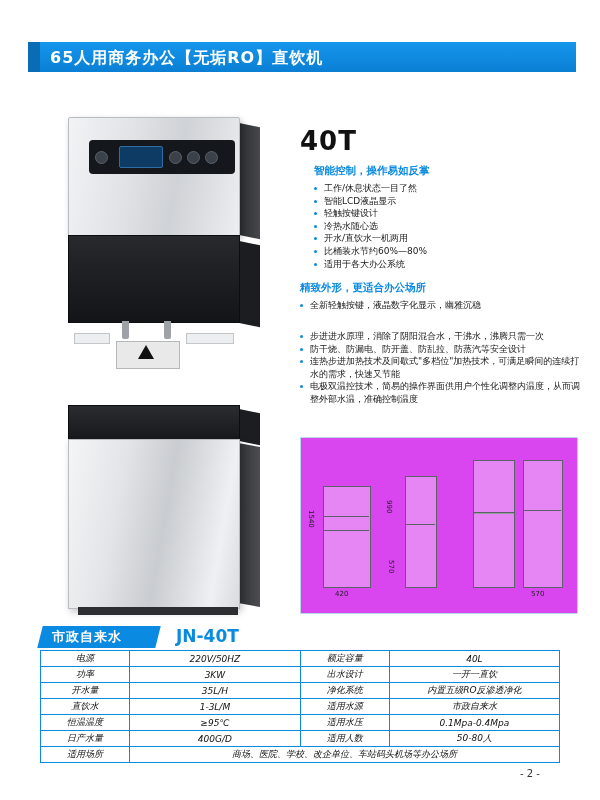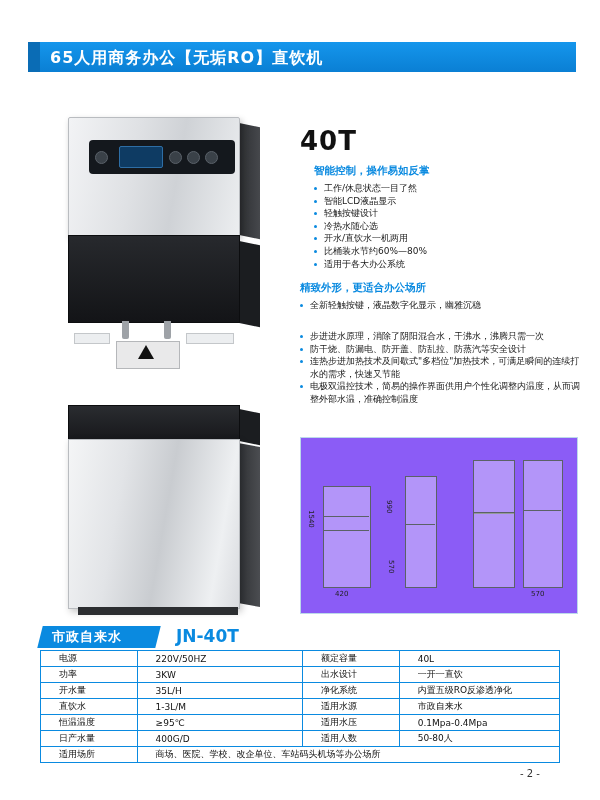"420" .draw-box { background: #8b5cf6 -> #d946ef }
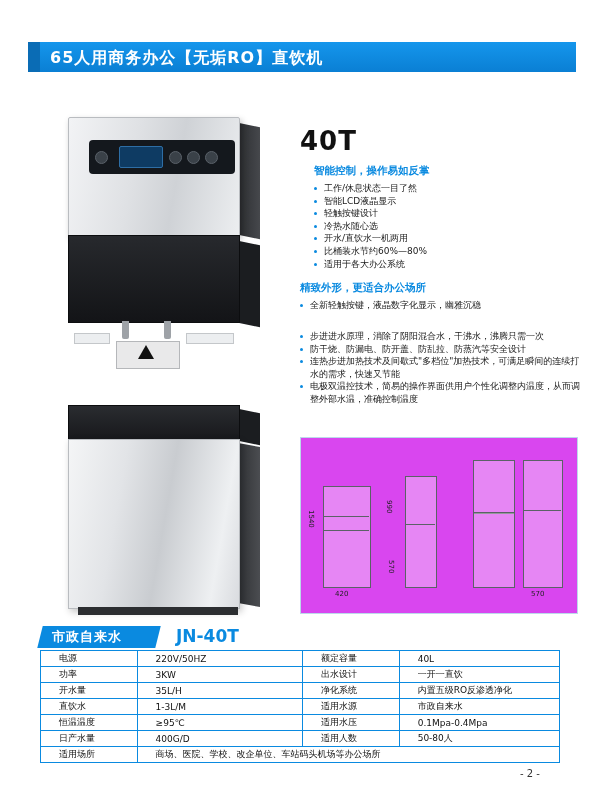"电源" table.spec td { font-style: none -> italic; padding: 0 18px -> 0 2px; text-align: left -> center }
